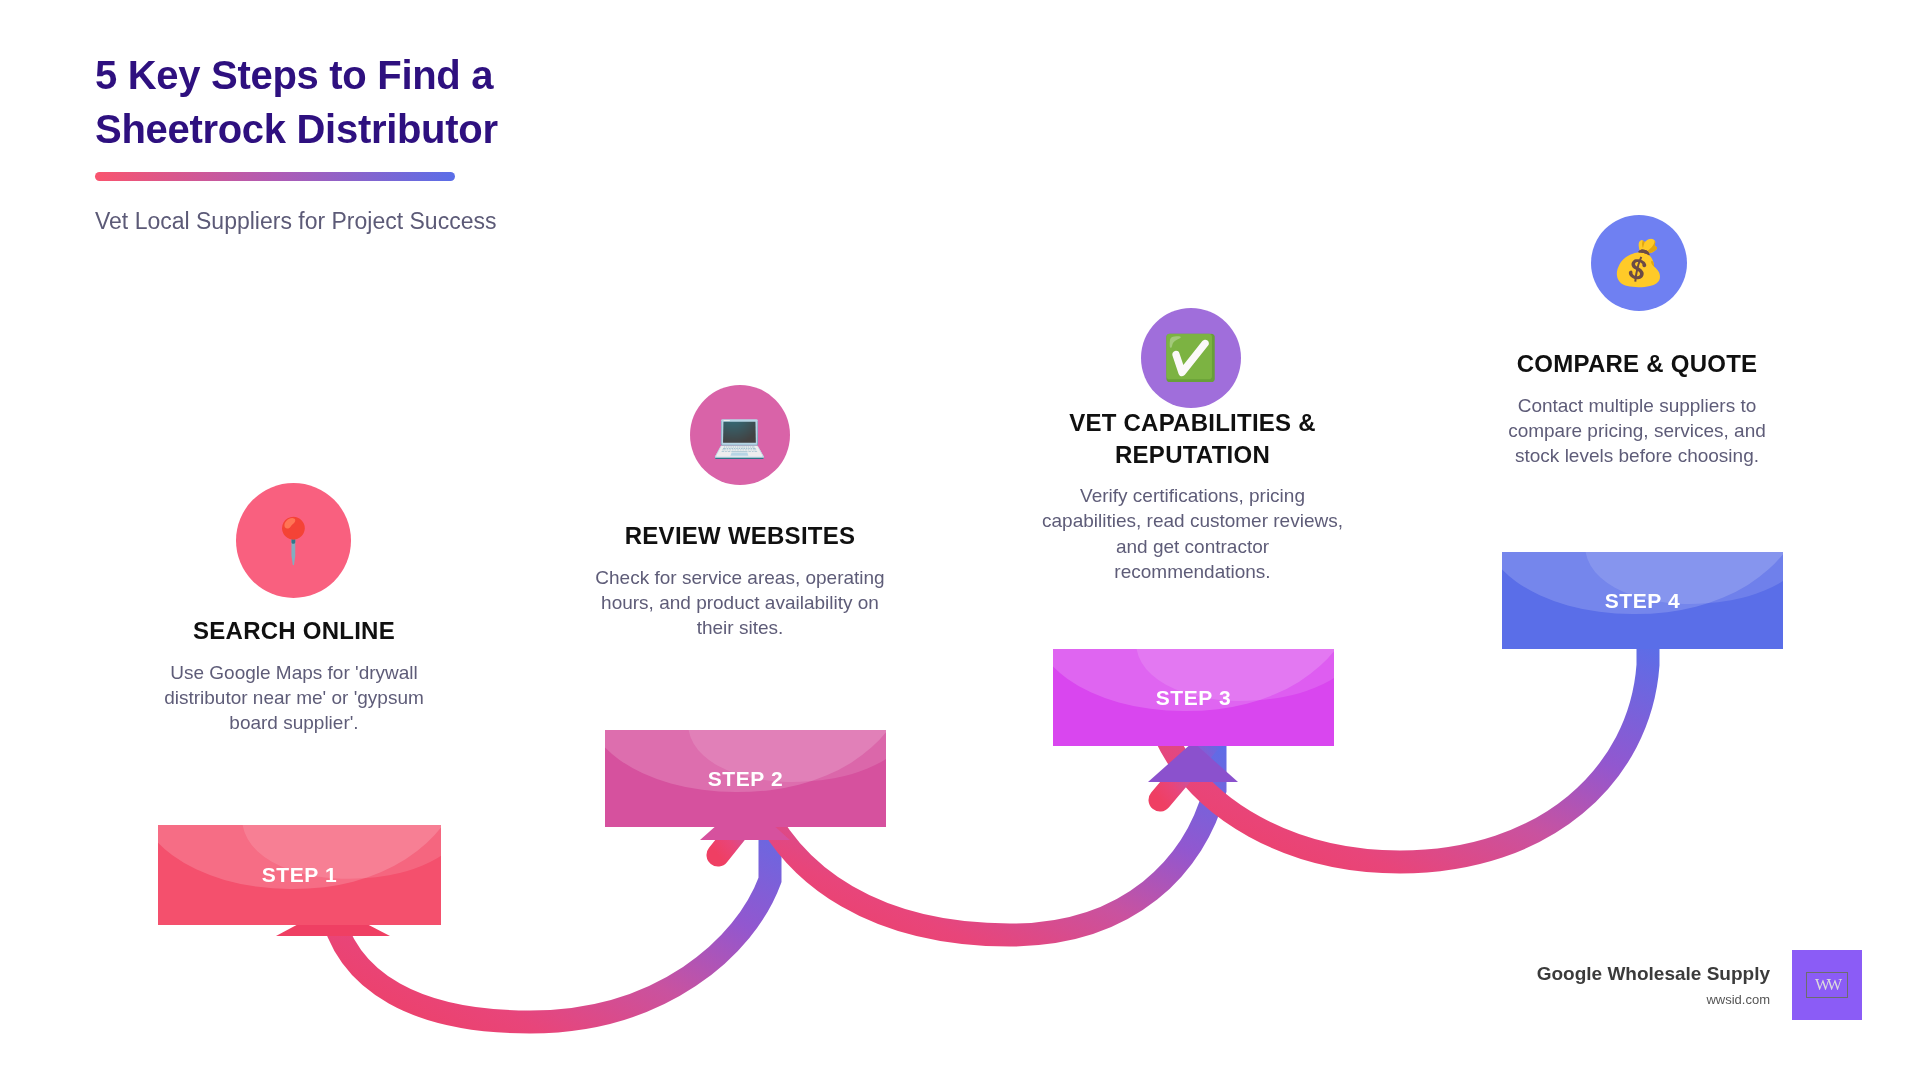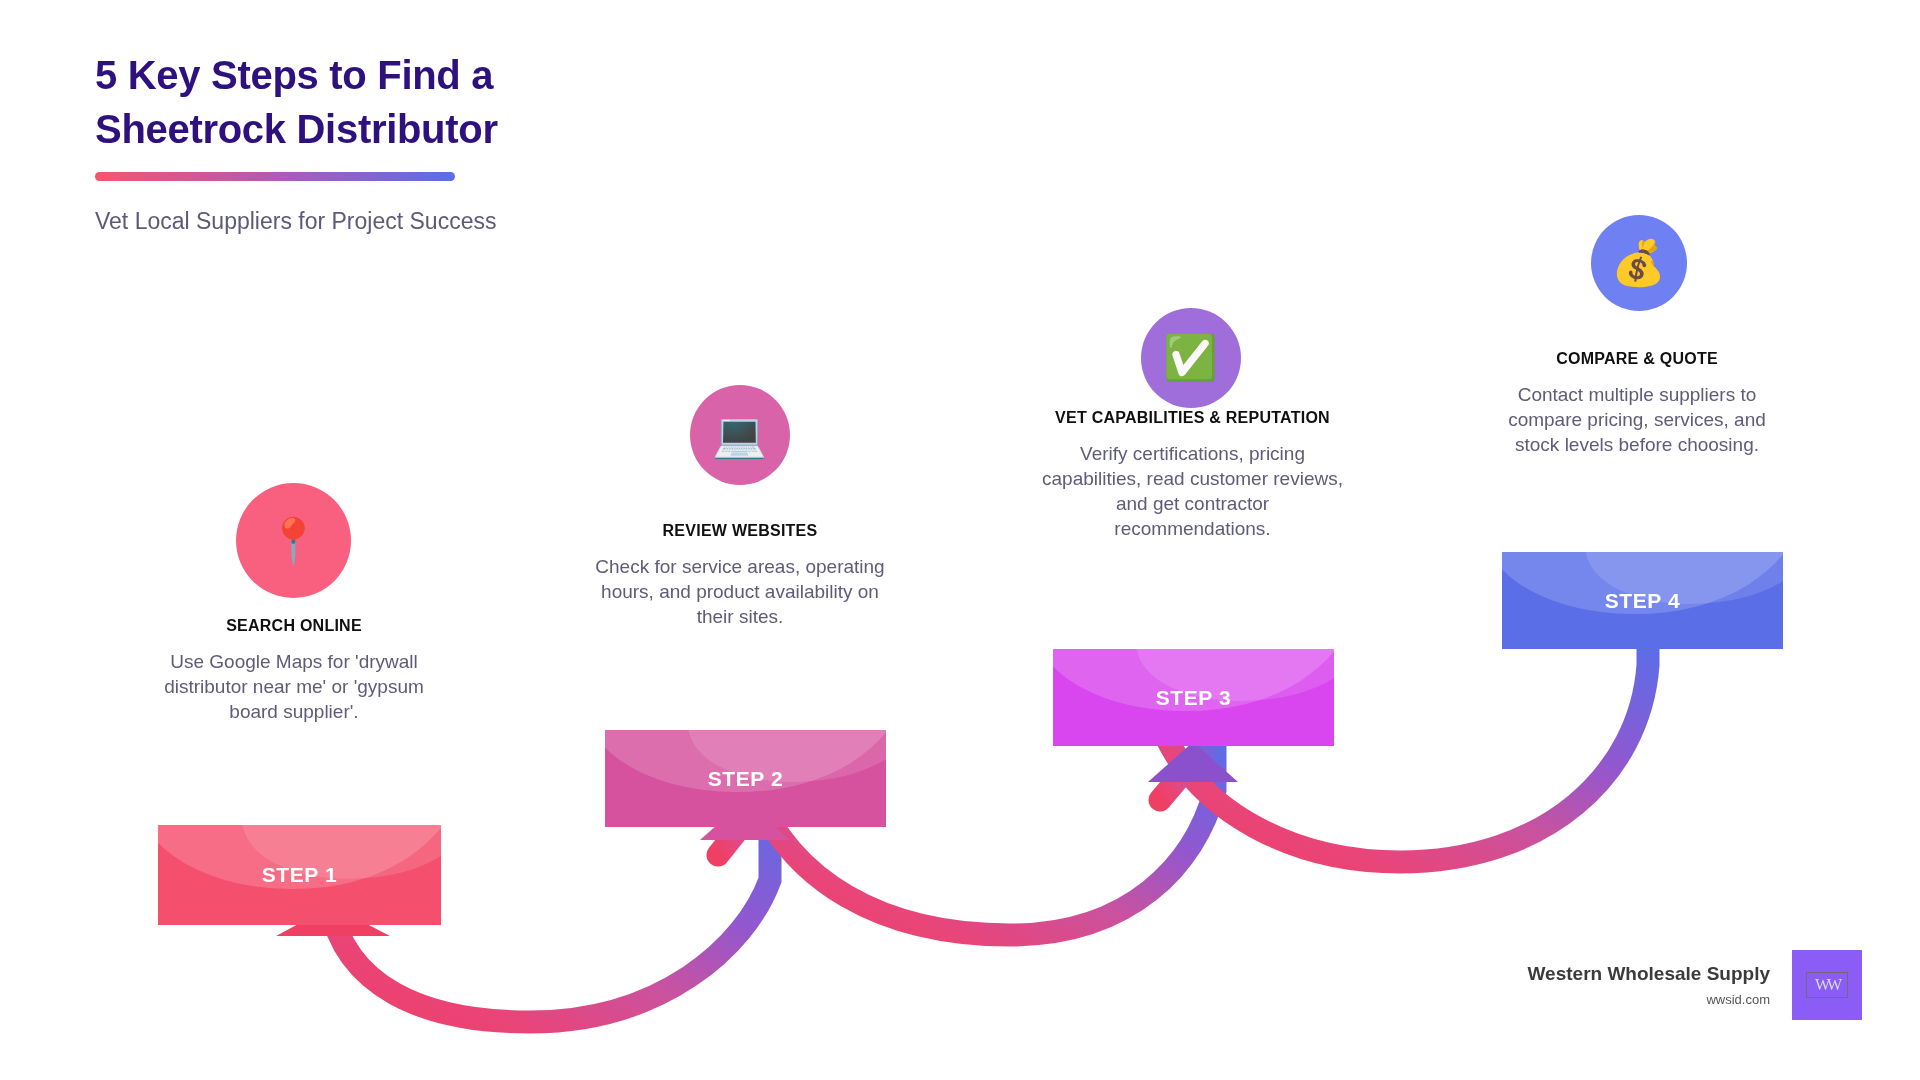"COMPARE & QUOTE" .step-title { font-size: 16px -> 24px }
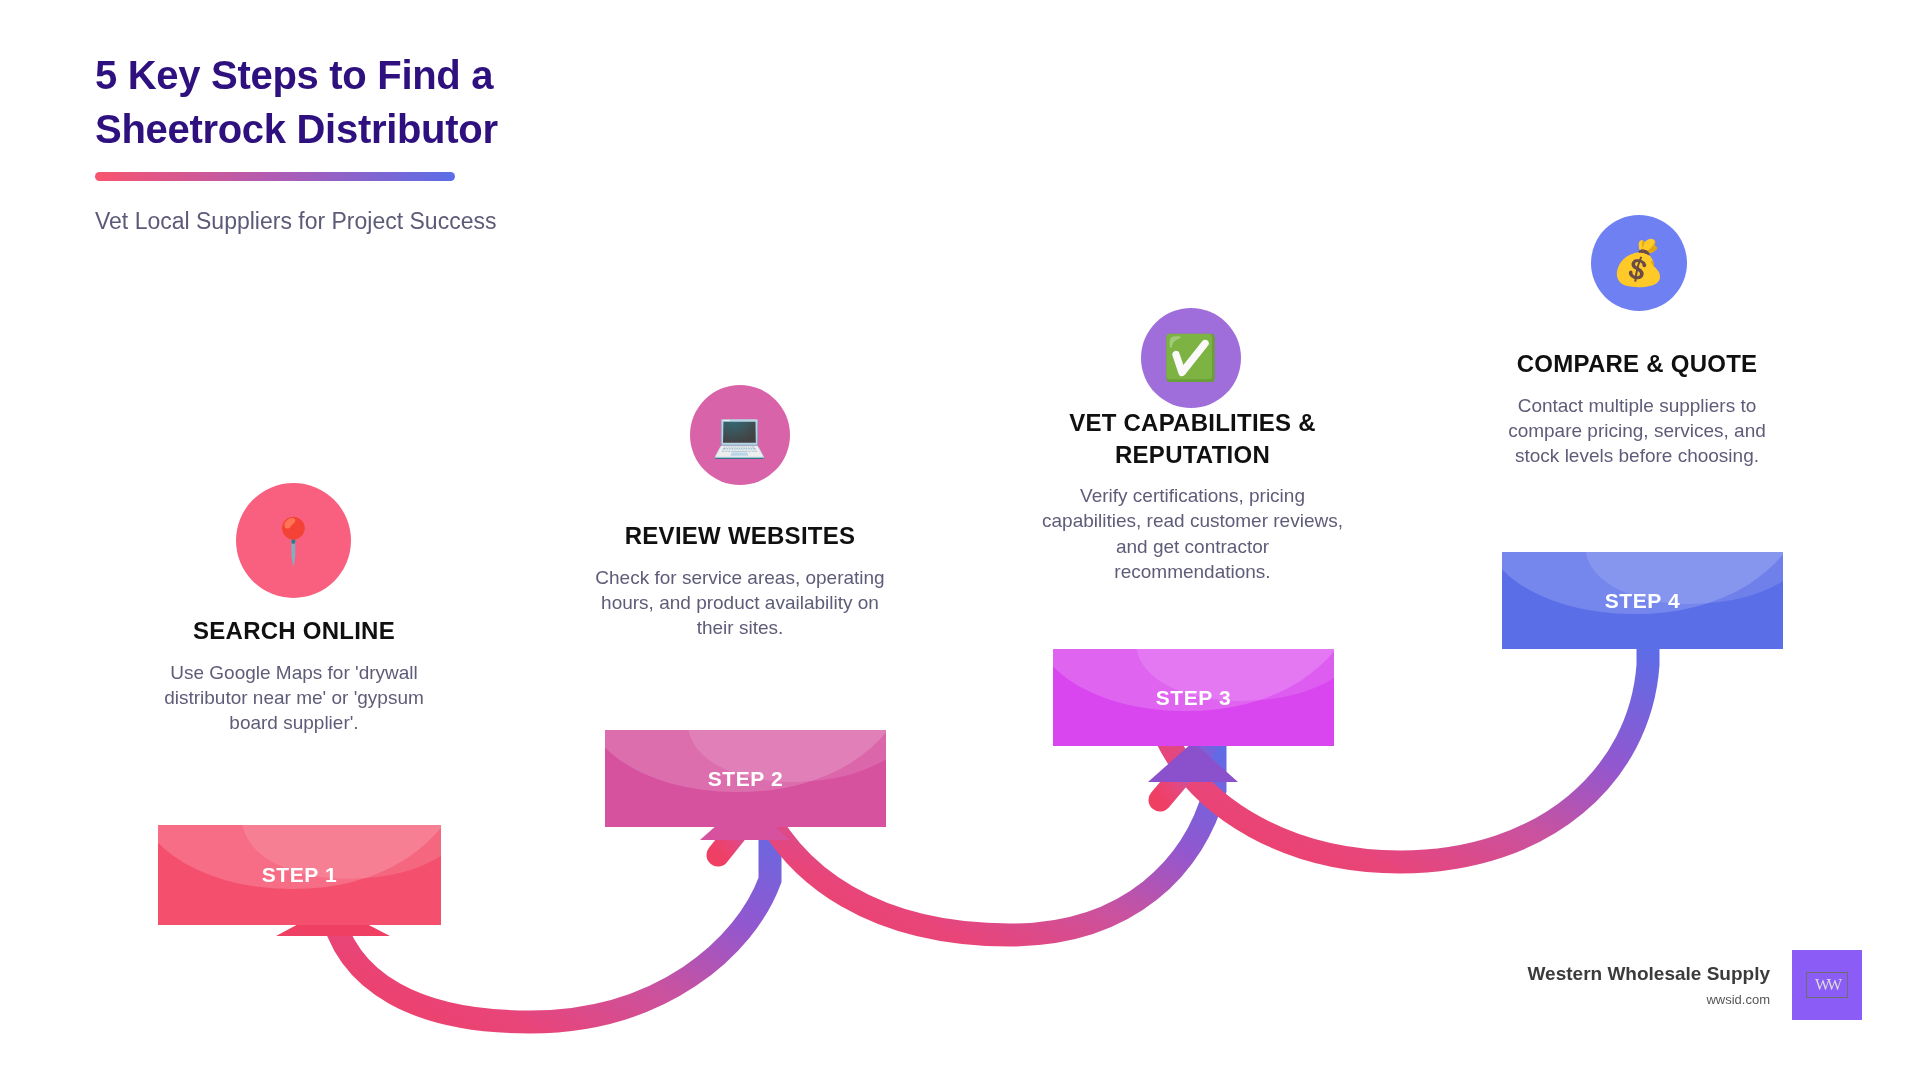"Western Wholesale Supply" div.brand-name { text: Western -> Google }
